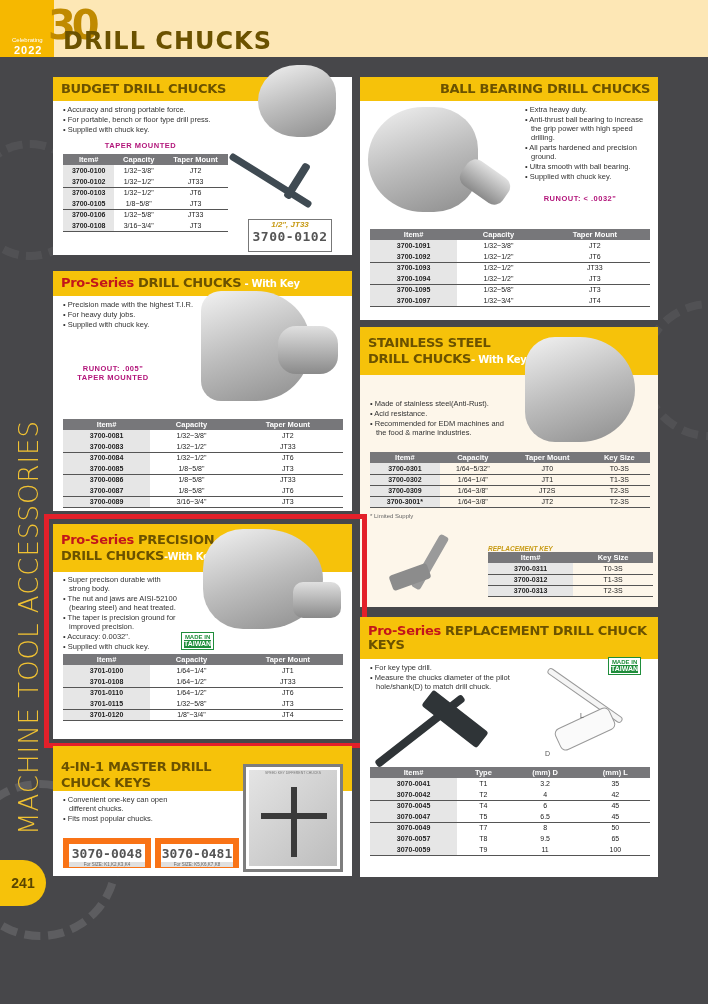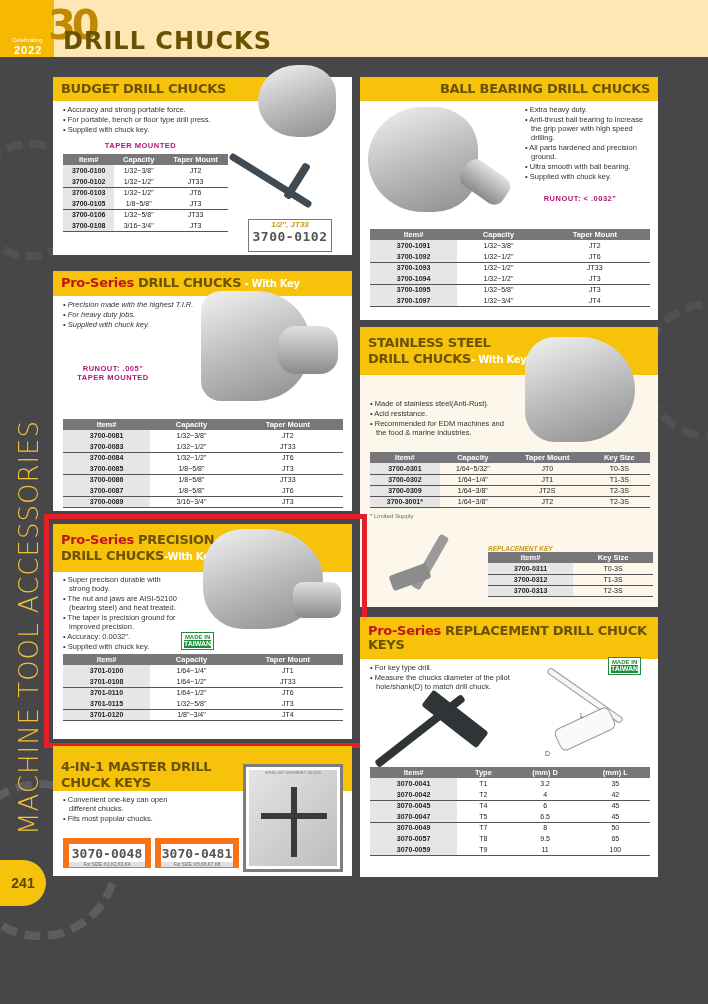"Precision made with the highest" ul.feat { font-style: italic -> none }
